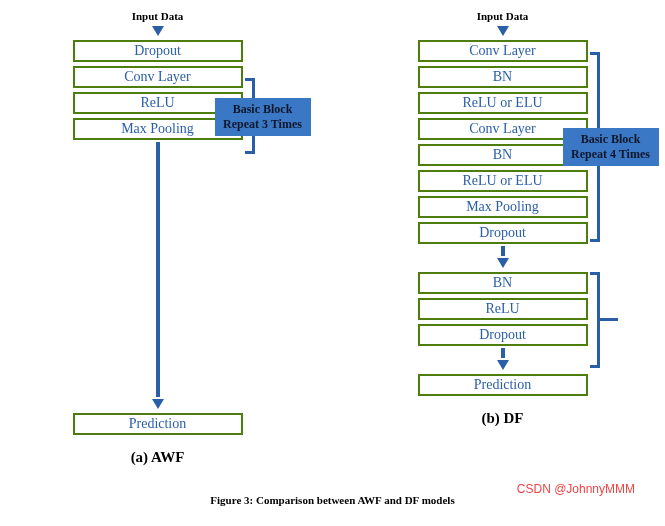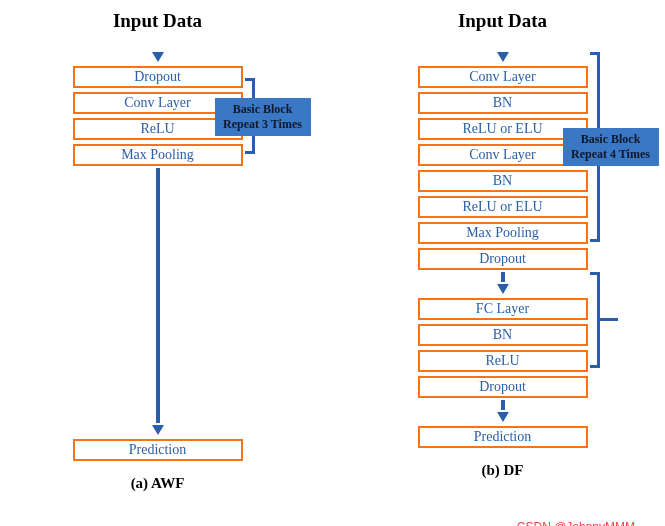"Input Data" .title { font-size: 19px -> 11px; margin-bottom: 18px -> 2px }
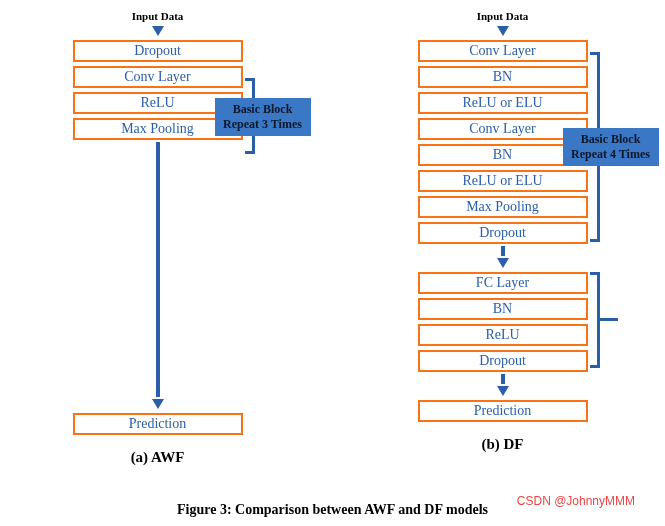"Dropout" .layer-box { border: 2px solid #f97316 -> 2px solid #4d7c0f }
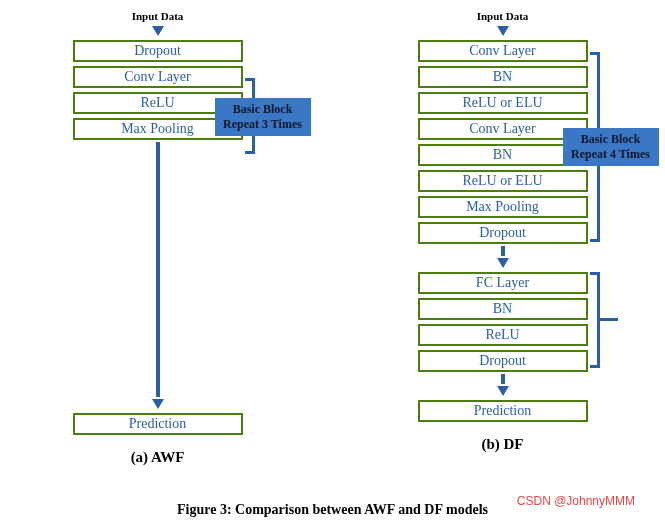"FC Layer" div.layer-box { html: <div>FC Layer</div> -> none }
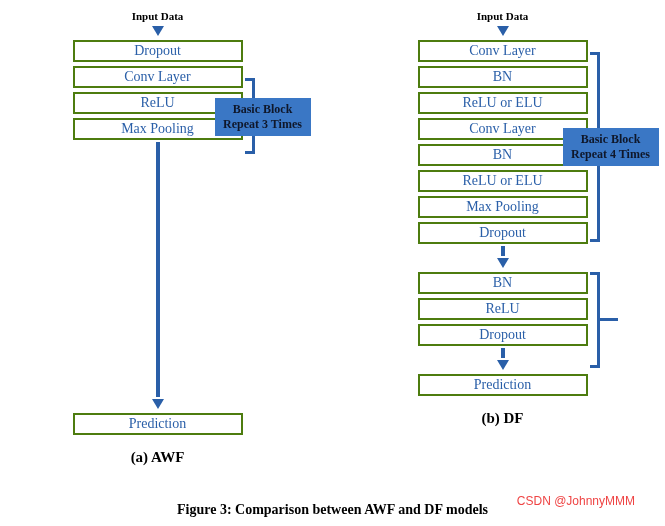"Figure 3: Comparison between AWF" .caption { font-size: 14px -> 11px; margin-top: 36px -> 28px }
